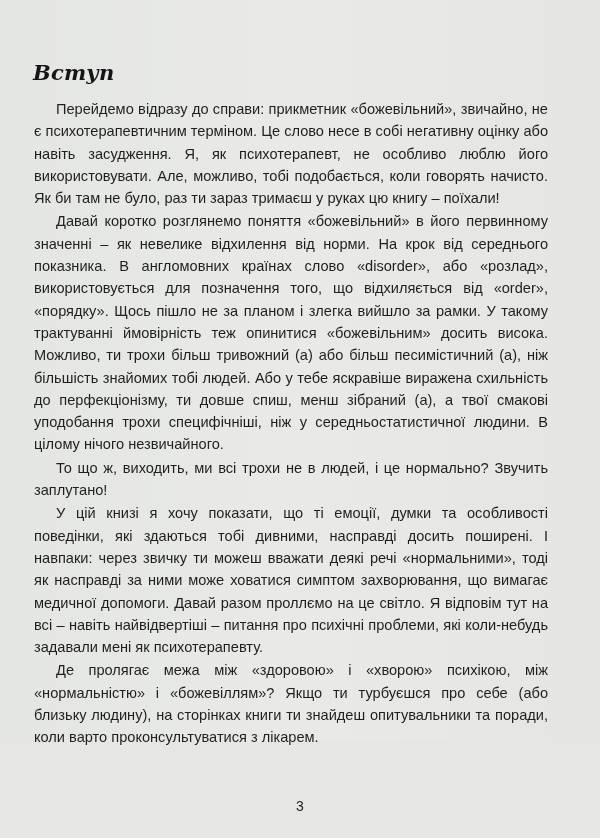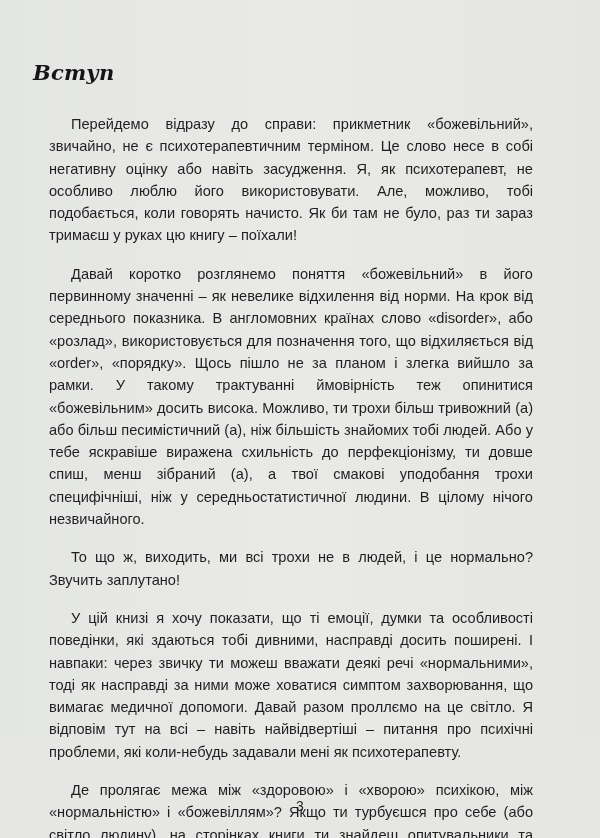"Перейдемо відразу до справи: прикметник" .body-text p { margin: 16px -> 1px }
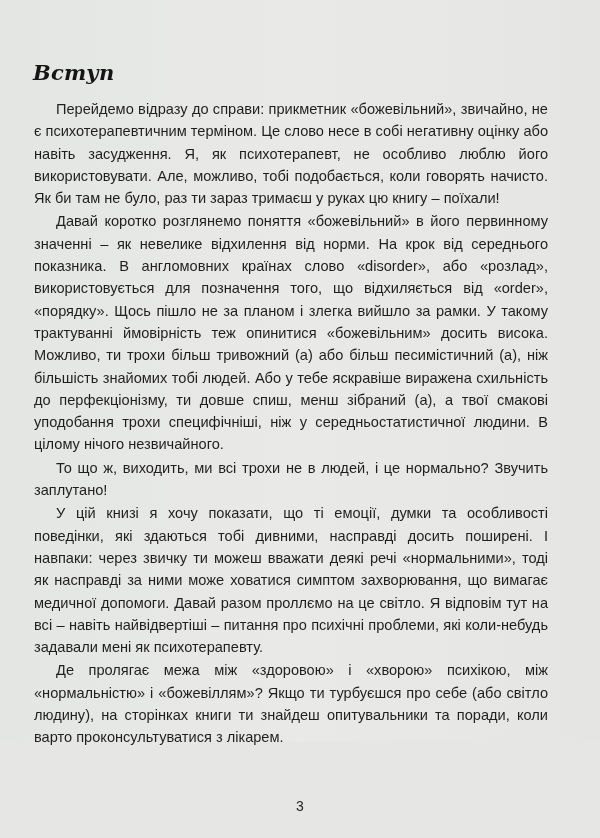"Де пролягає межа між «здоровою»" p { text: світло -> близьку }
